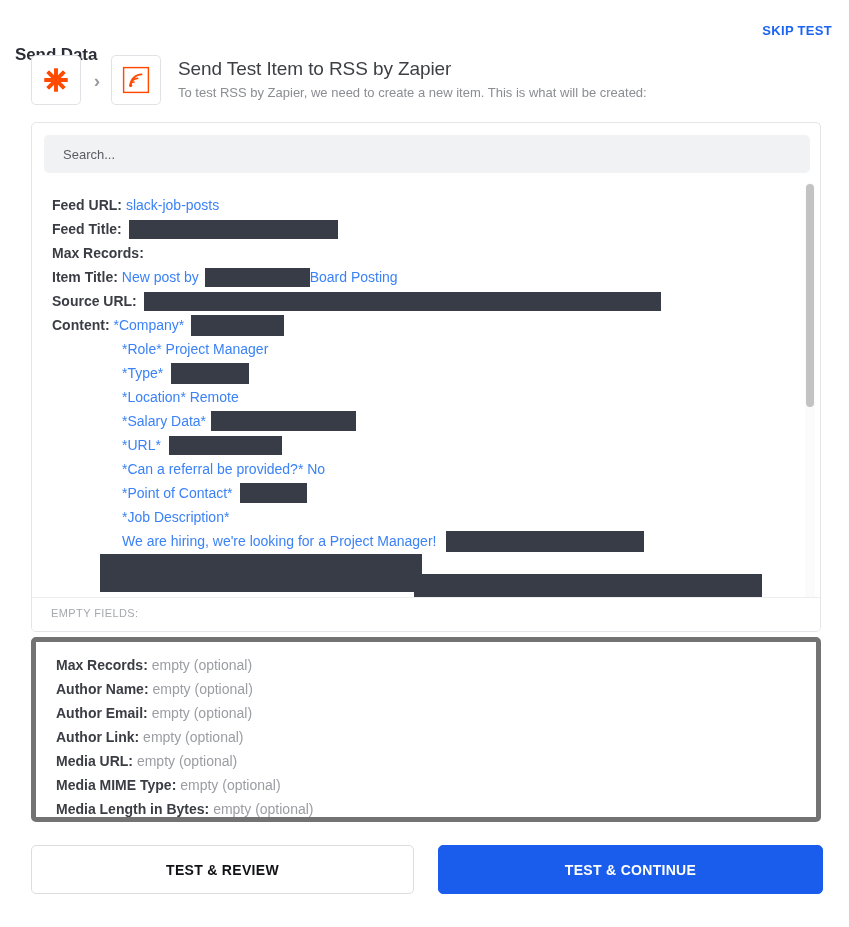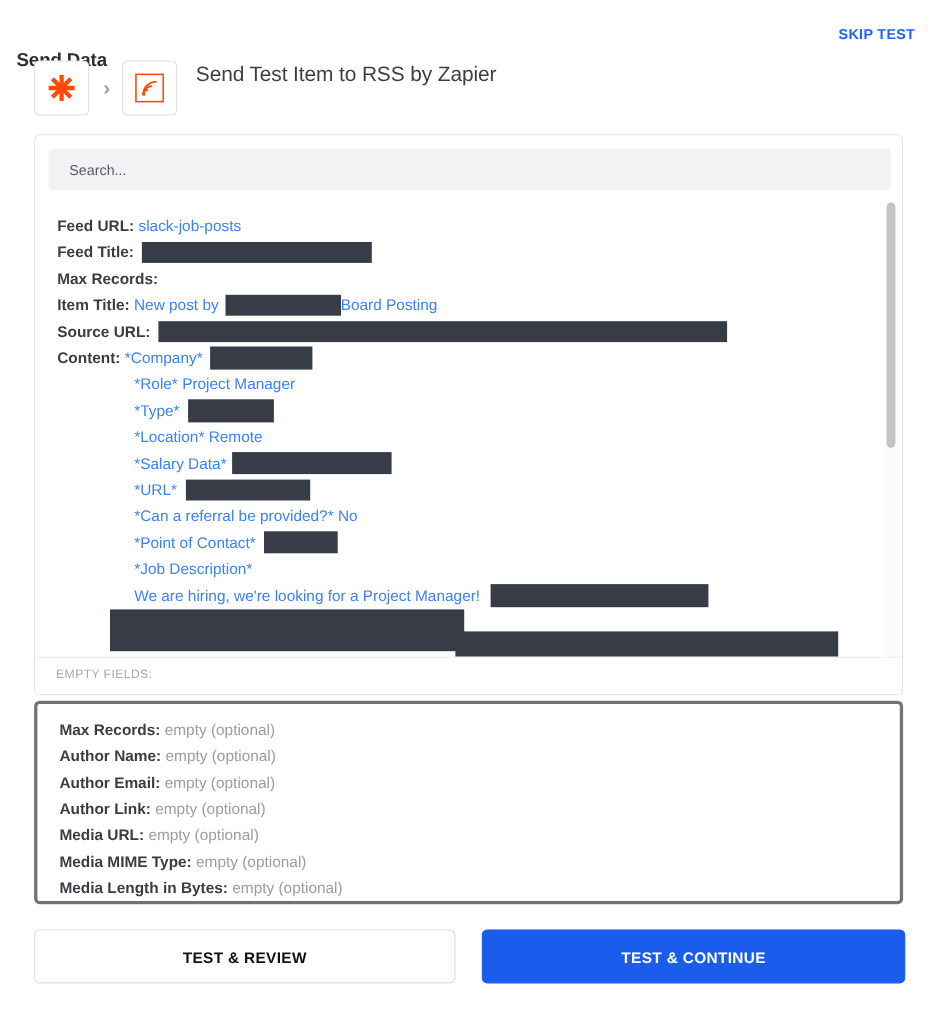"To test RSS by Zapier," div.header-sub { html: none -> <div>To test RSS by Zapier, we need to create a new item. This is what will be created:</div> }
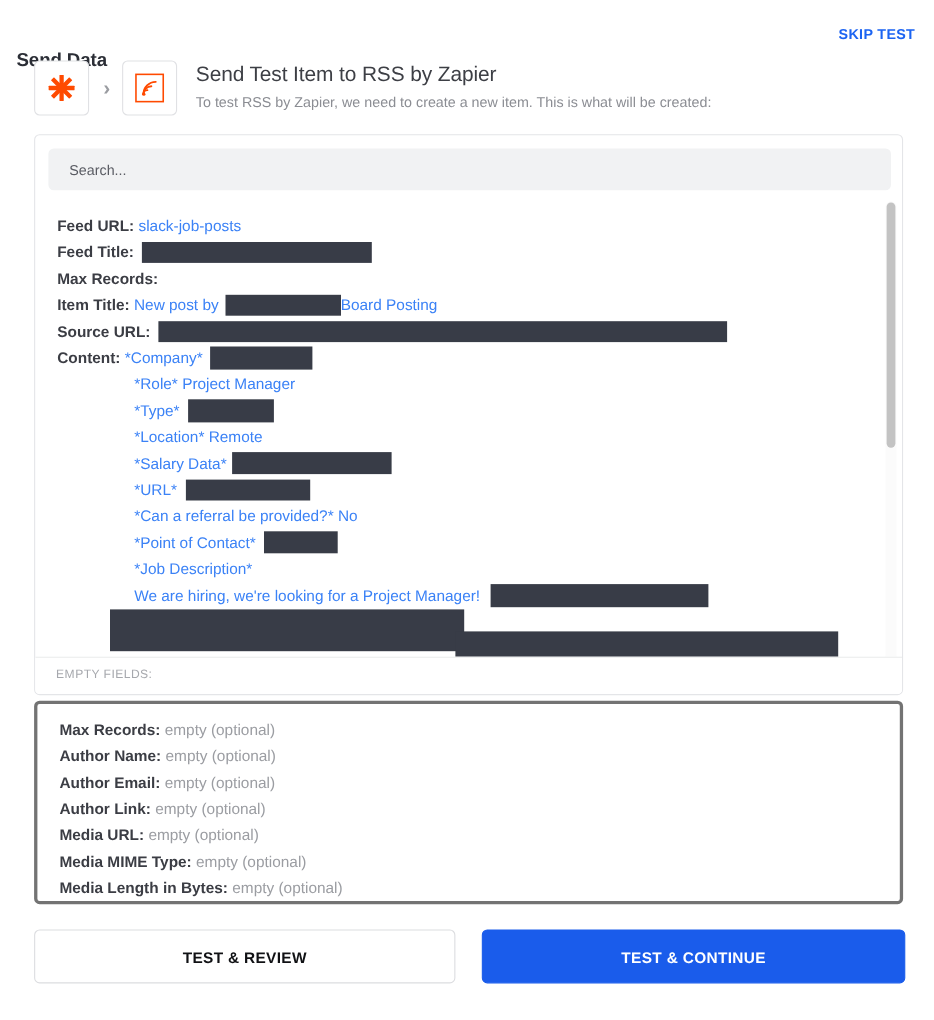"Max Records: empty (optional)" .empty-card { border: 3px solid #737373 -> 5px solid #737373 }
